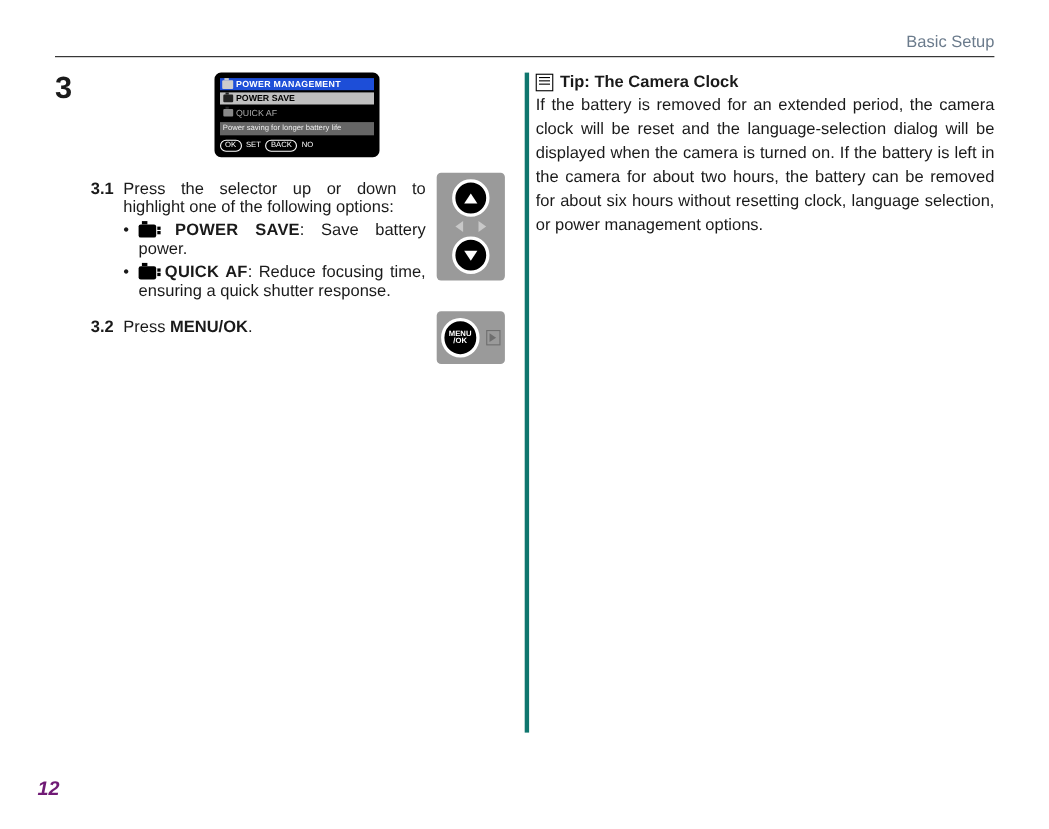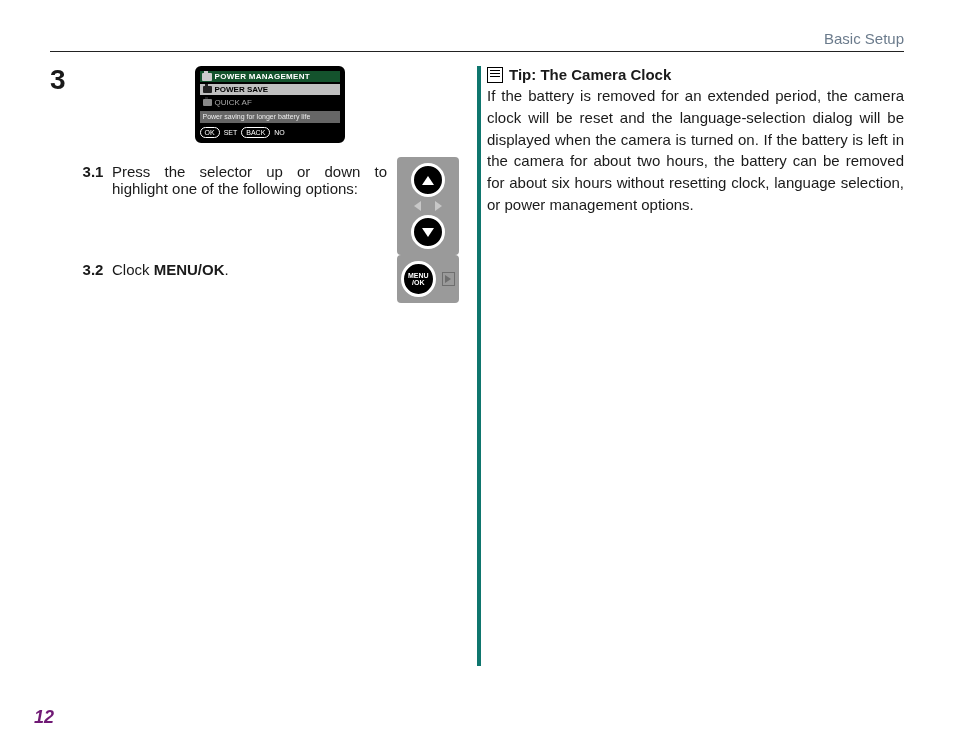"POWER MANAGEMENT" .lcd-title { background: #14532d -> #1d4ed8 }
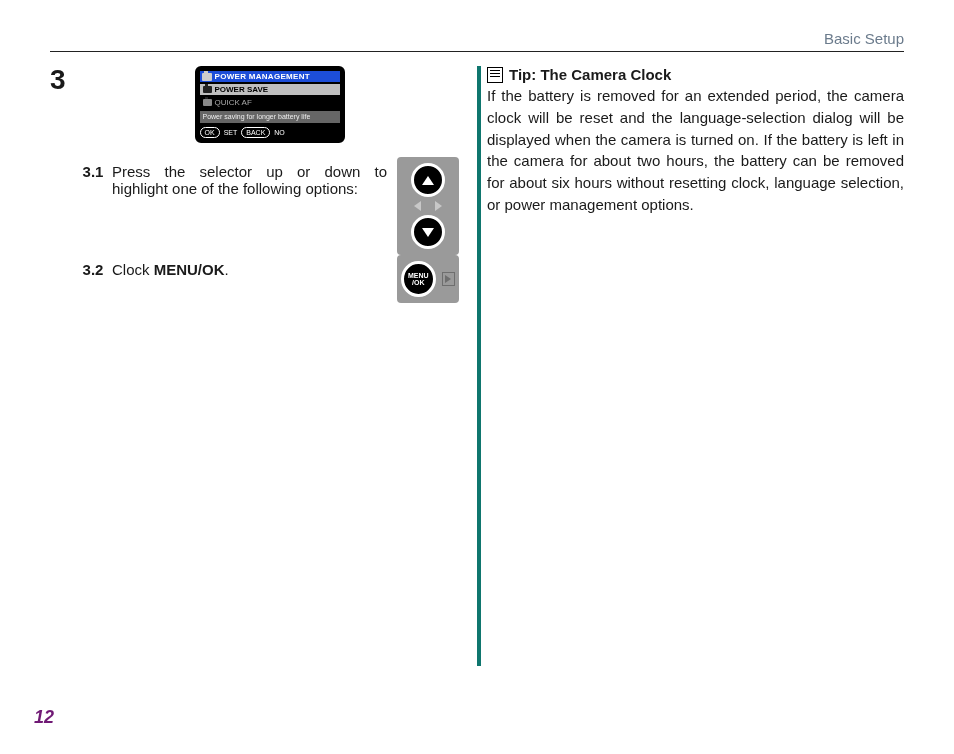"POWER SAVE: Save battery power." ul.bullets { html: none -> <ul> <li> <span></span> <span>POWER SAVE</span><span>: Save battery power.</span> </li> <li> <span></span> <span>QUICK AF</span><span>: Reduce focusing time, ensuring a quick shutter response.</span> </li> </ul> }
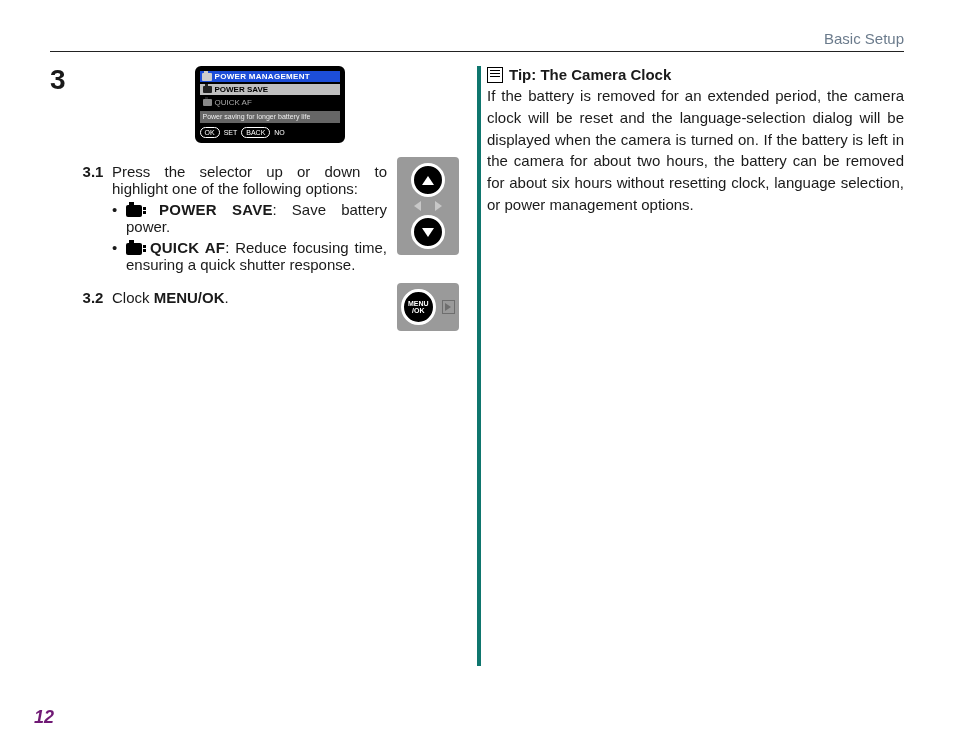"Clock" span { text: Clock -> Press }
